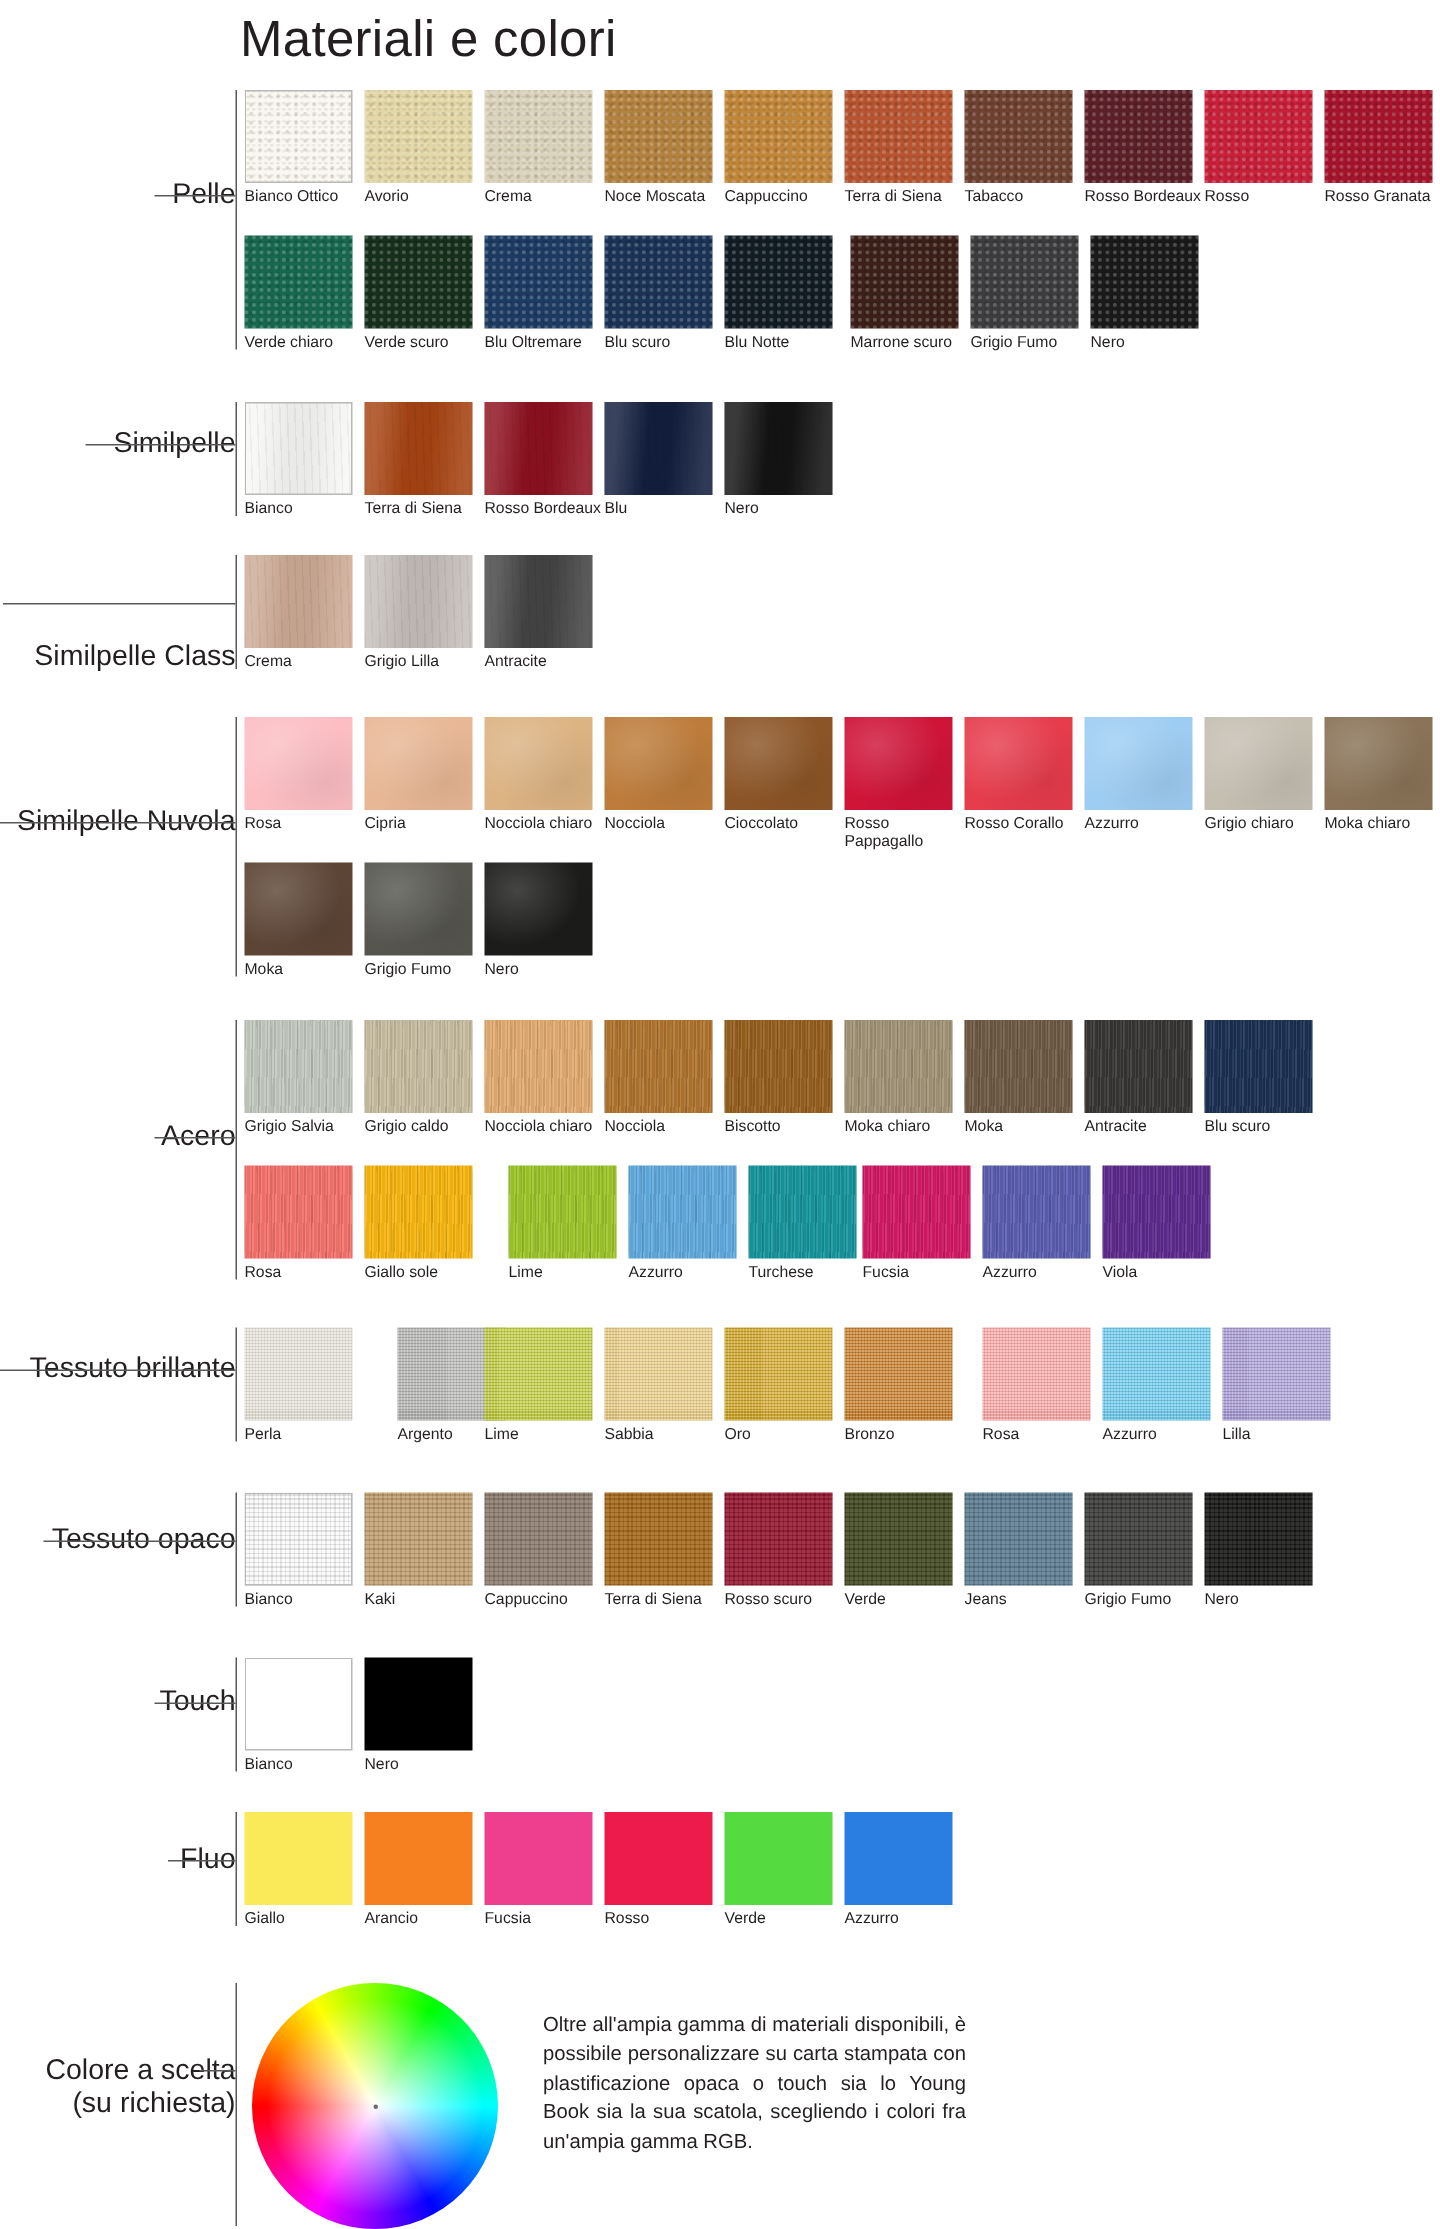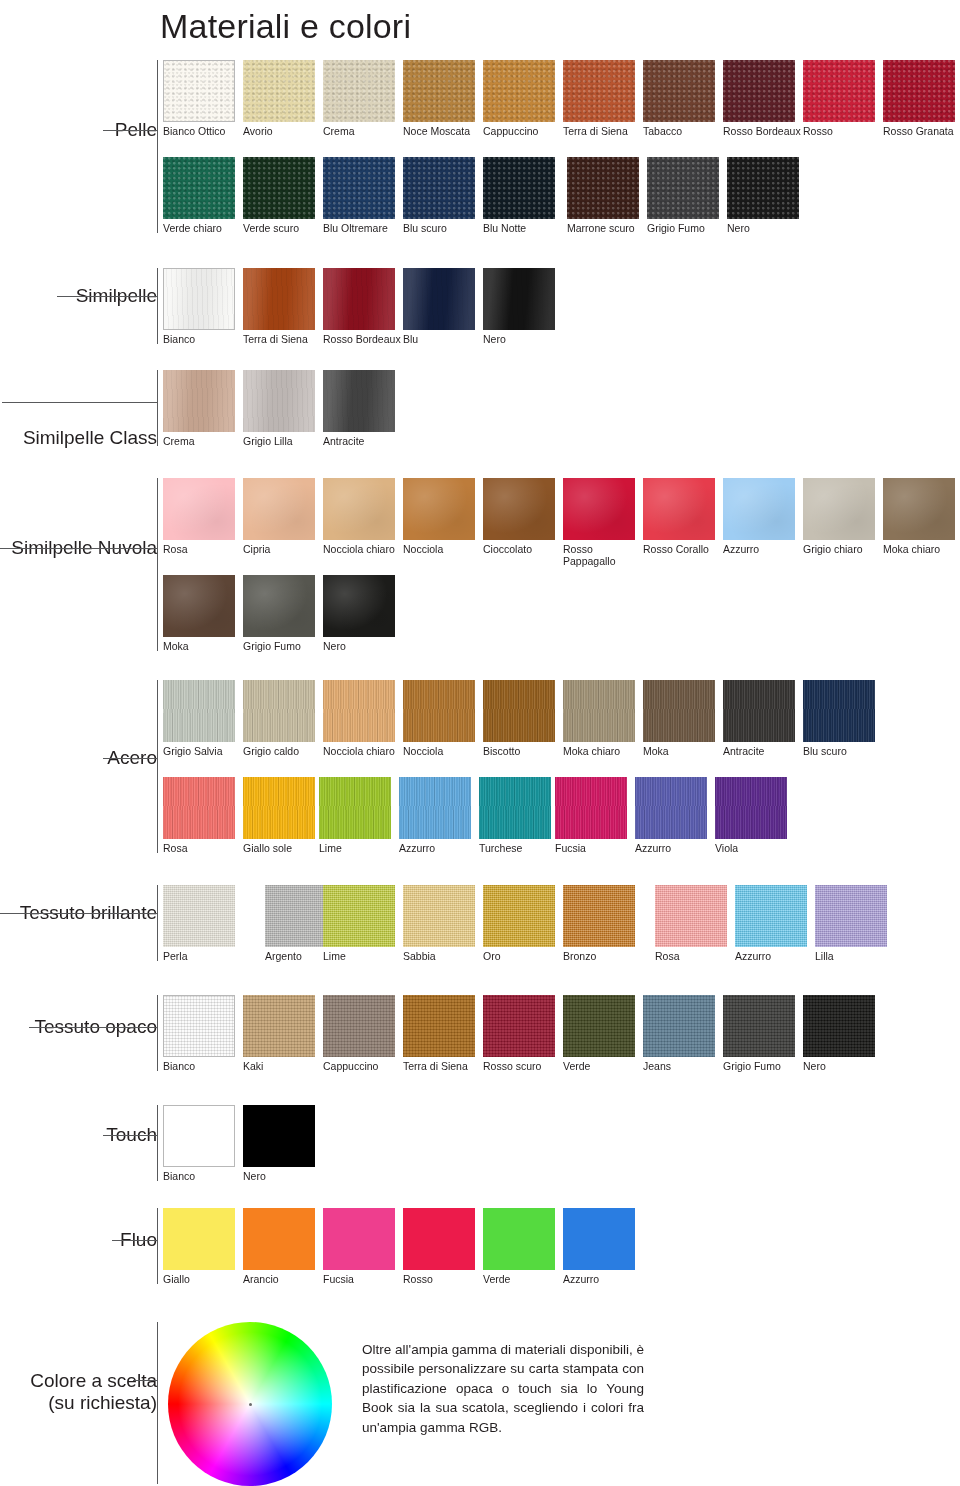"Giallo sole" div.cell { width: 76px -> 96px }
